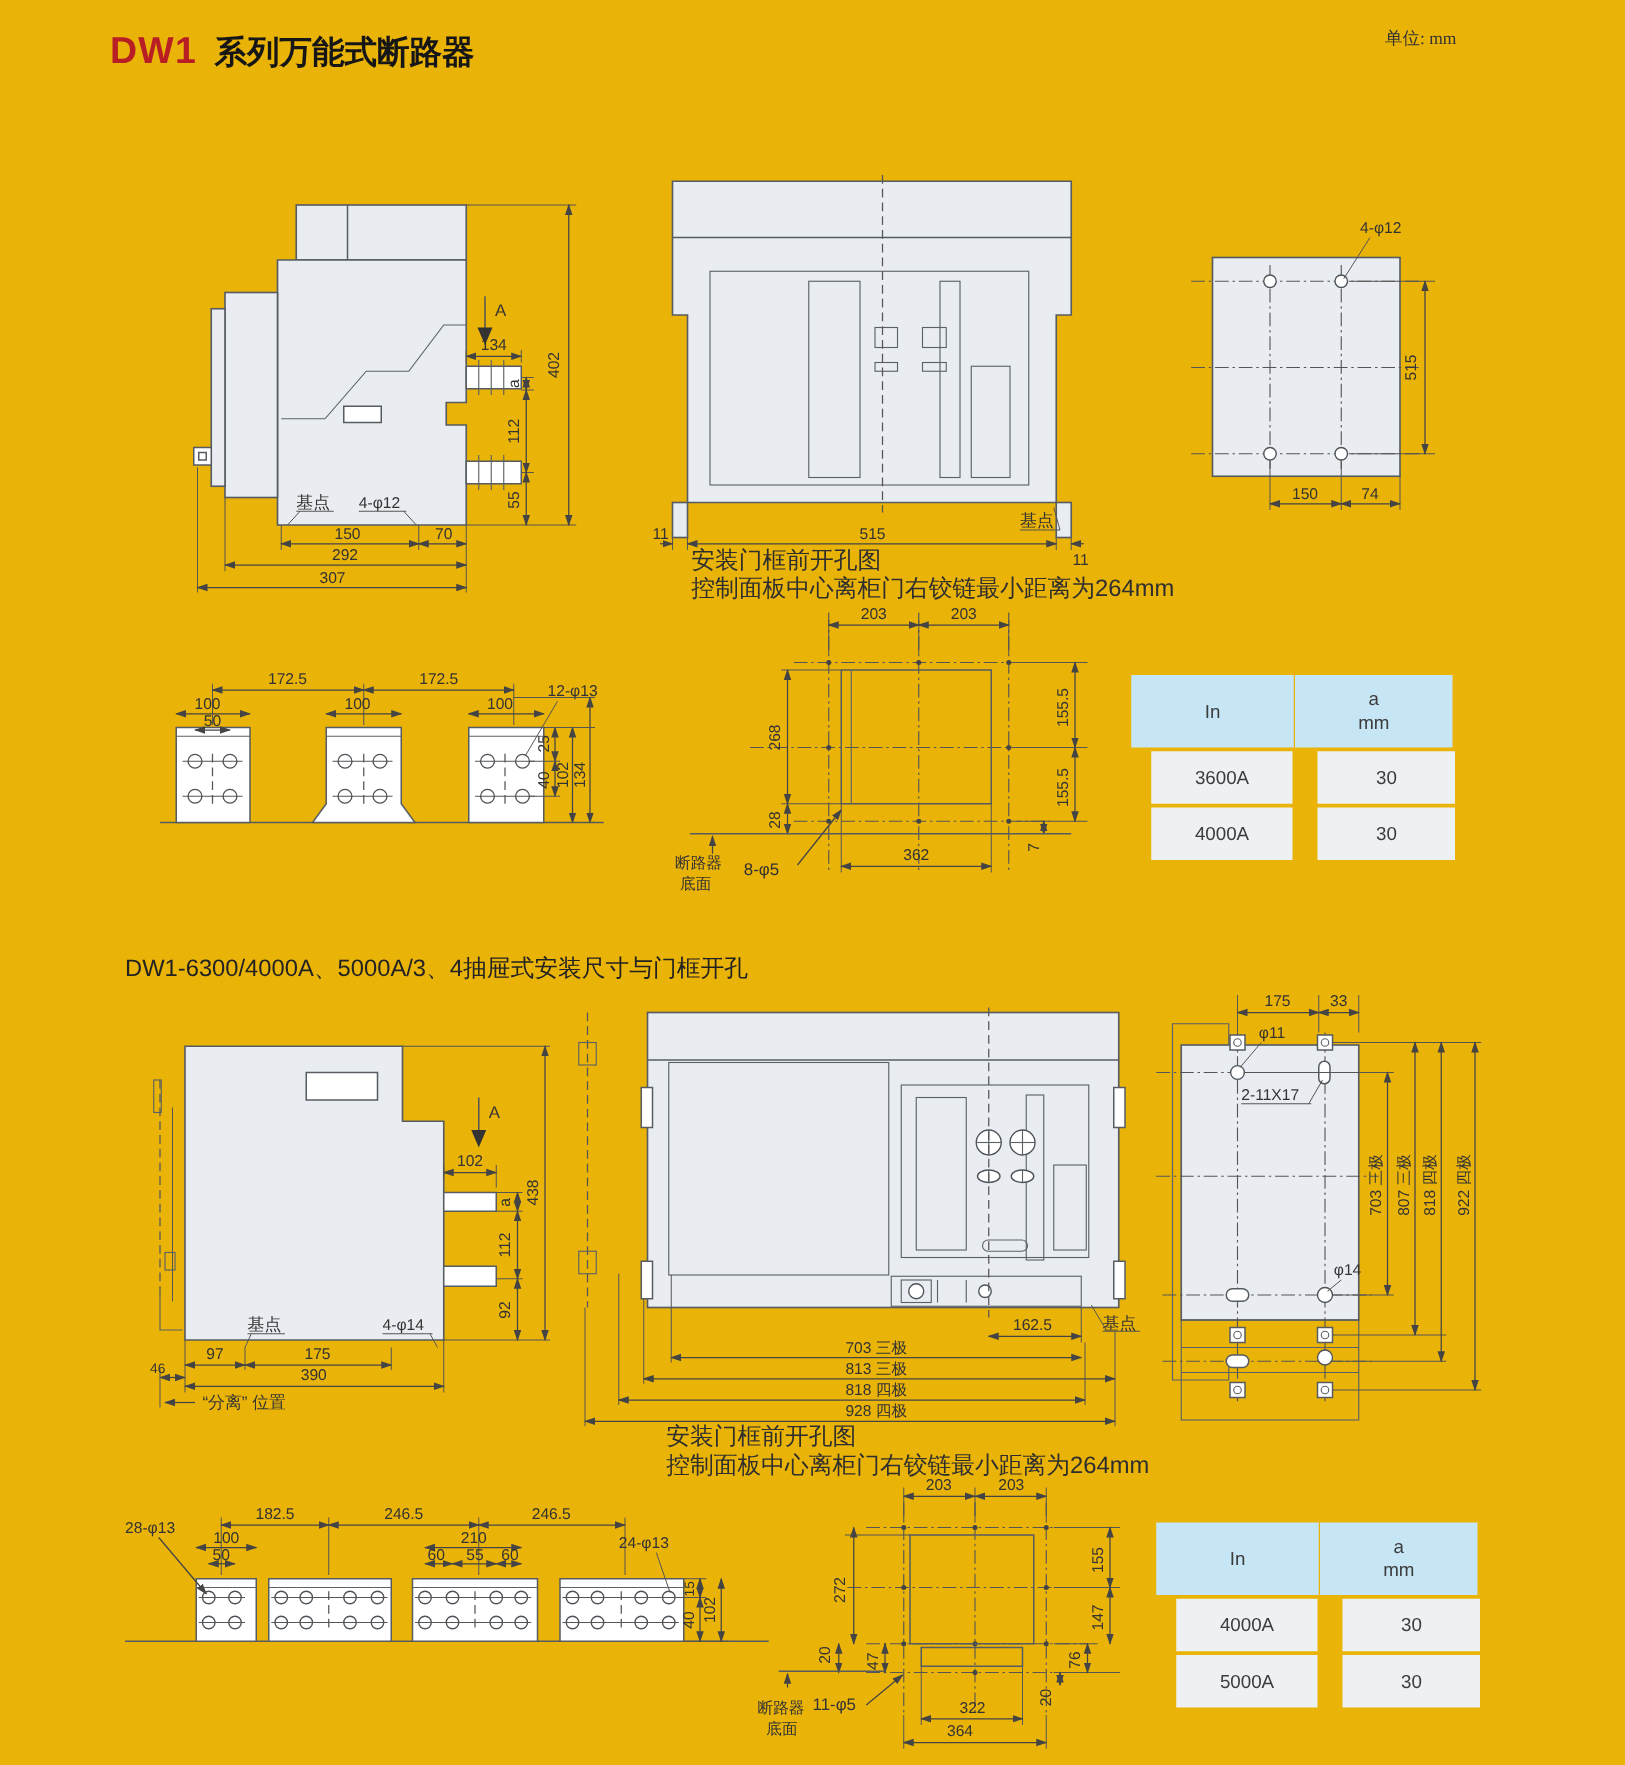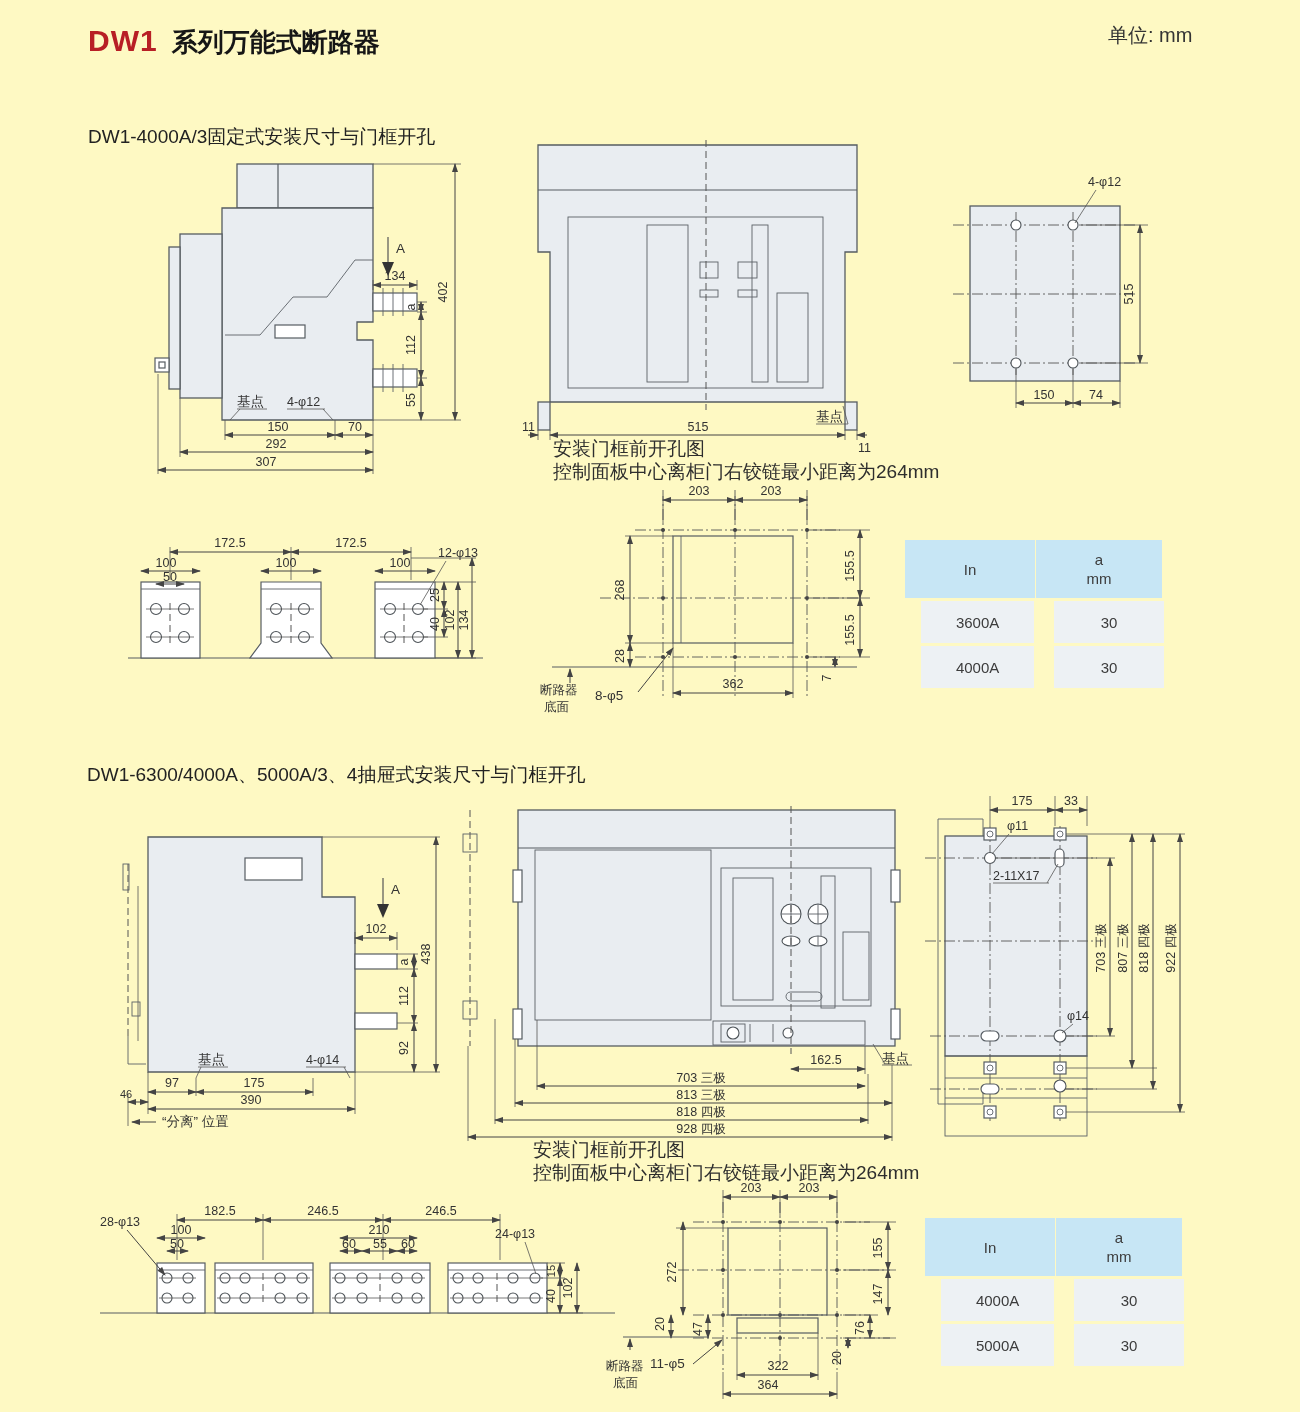"DW1" #canvas { background: #fef9c3 -> #eab308 }
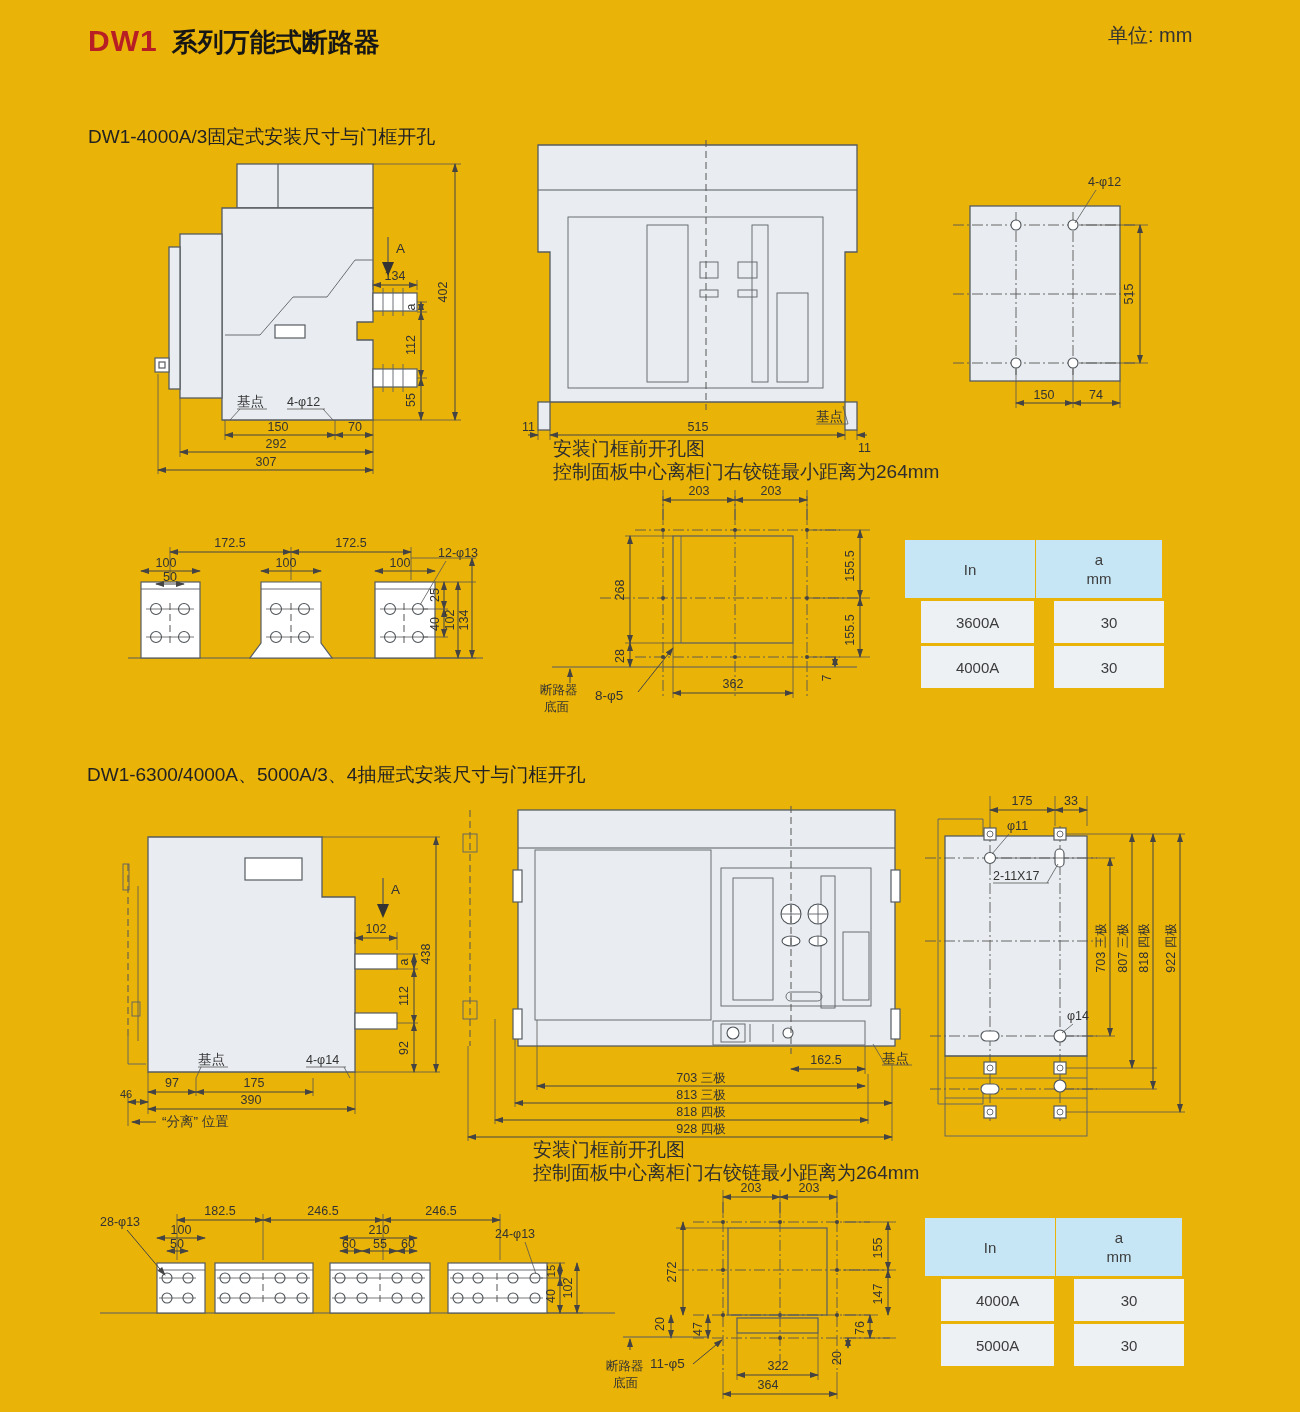"单位: mm" .unit { font-family: none -> Liberation Serif, serif; font-size: 20px -> 14px }
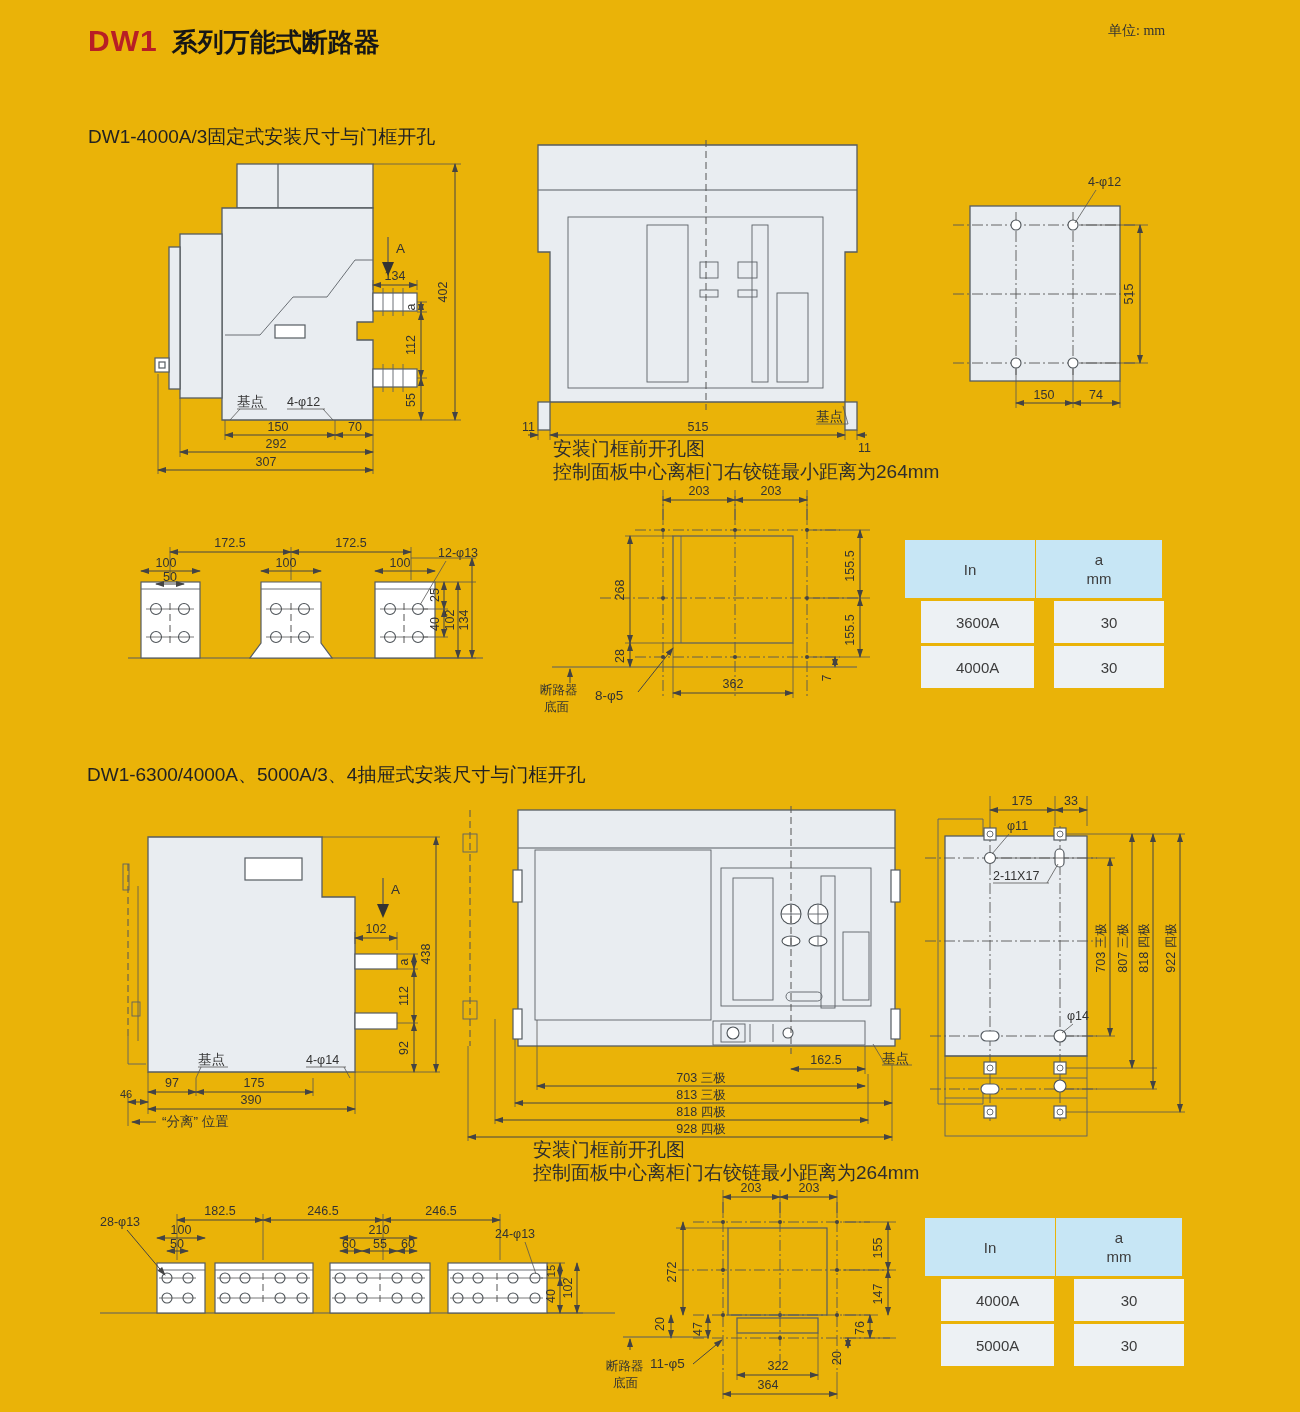"DW1-4000A/3固定式安装尺寸与门框开孔" div.abs { html: <div>DW1-4000A/3固定式安装尺寸与门框开孔</div> -> none }
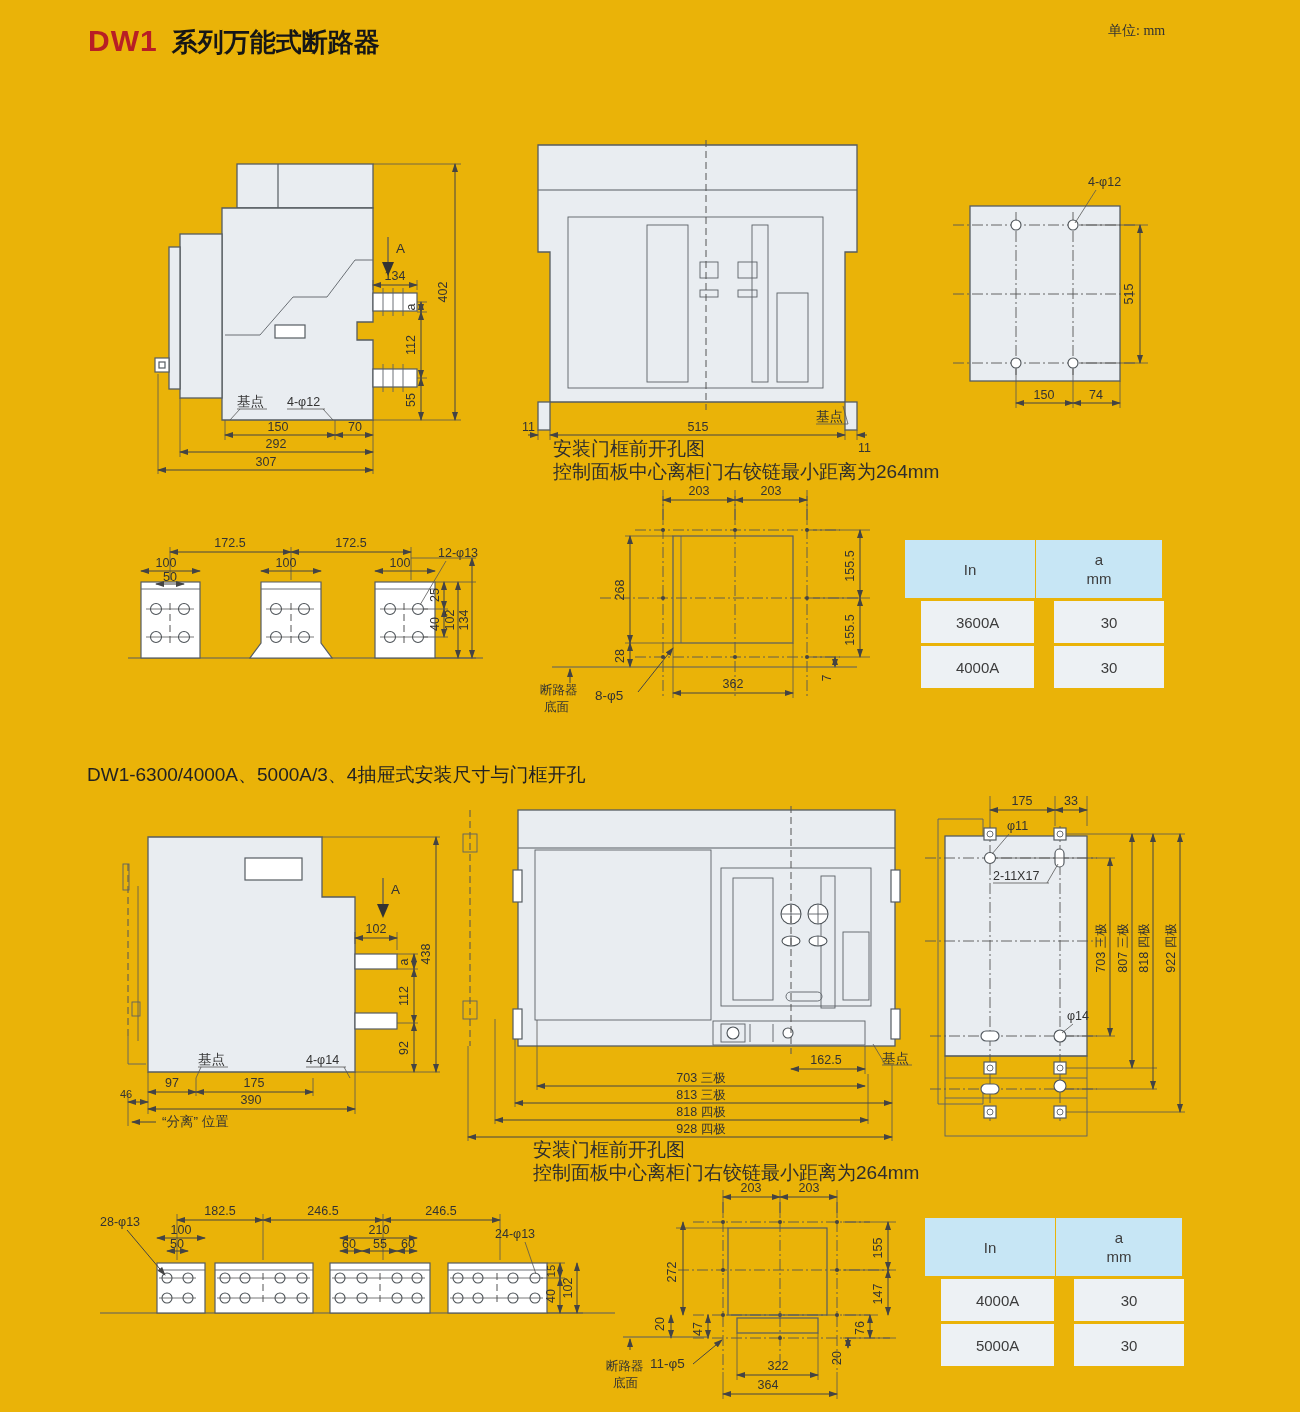"DW1-6300/4000A、5000A/3、4抽屉式安装尺寸与门框开孔" div.abs { left: 87px -> 100px }
